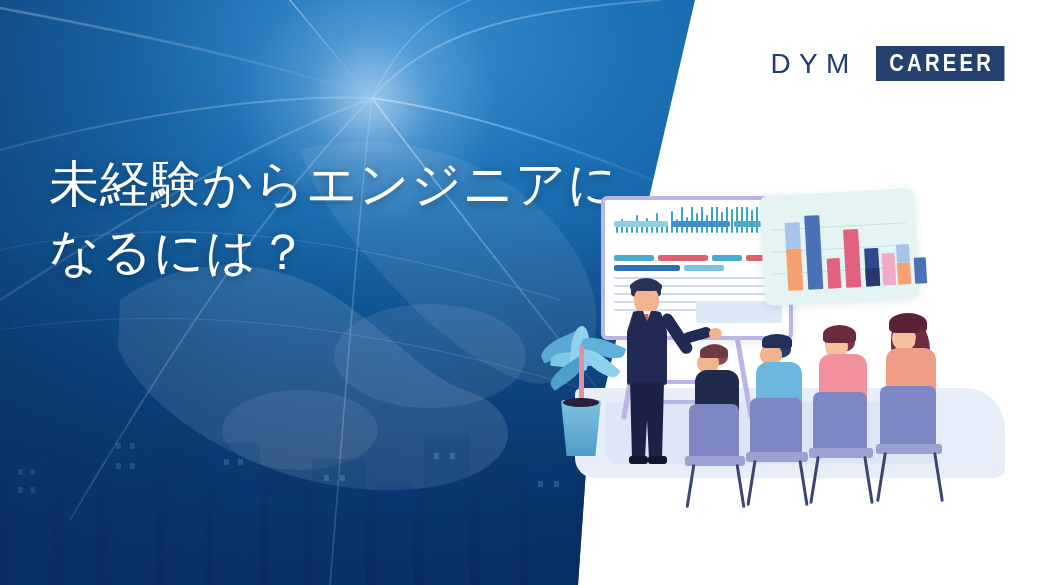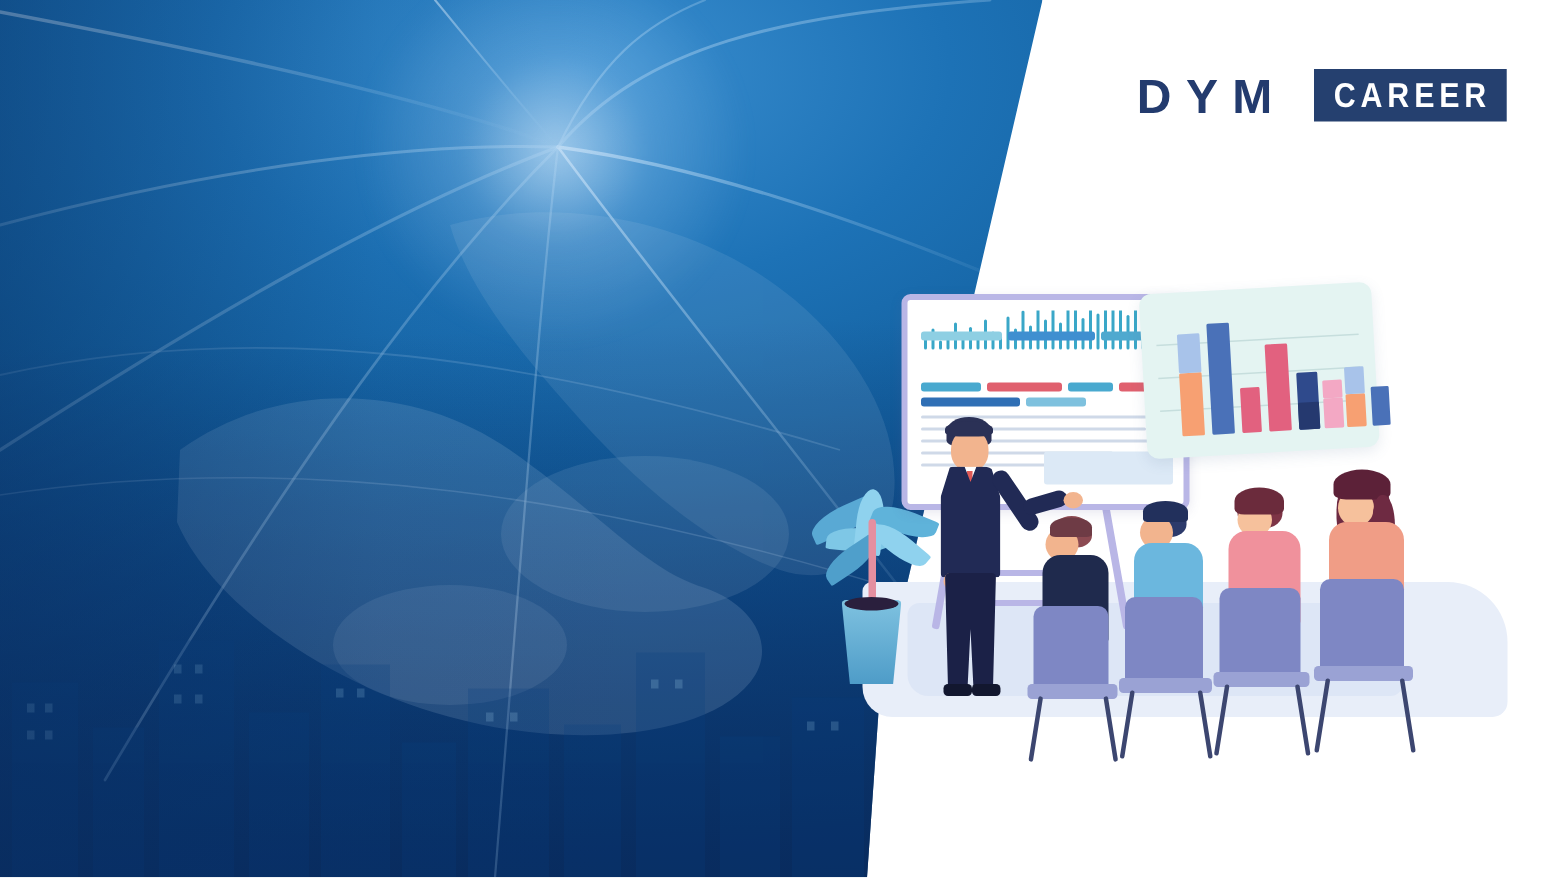"DYM" .logo-dym { font-size: 32px -> 28px; font-weight: 700 -> 400 }
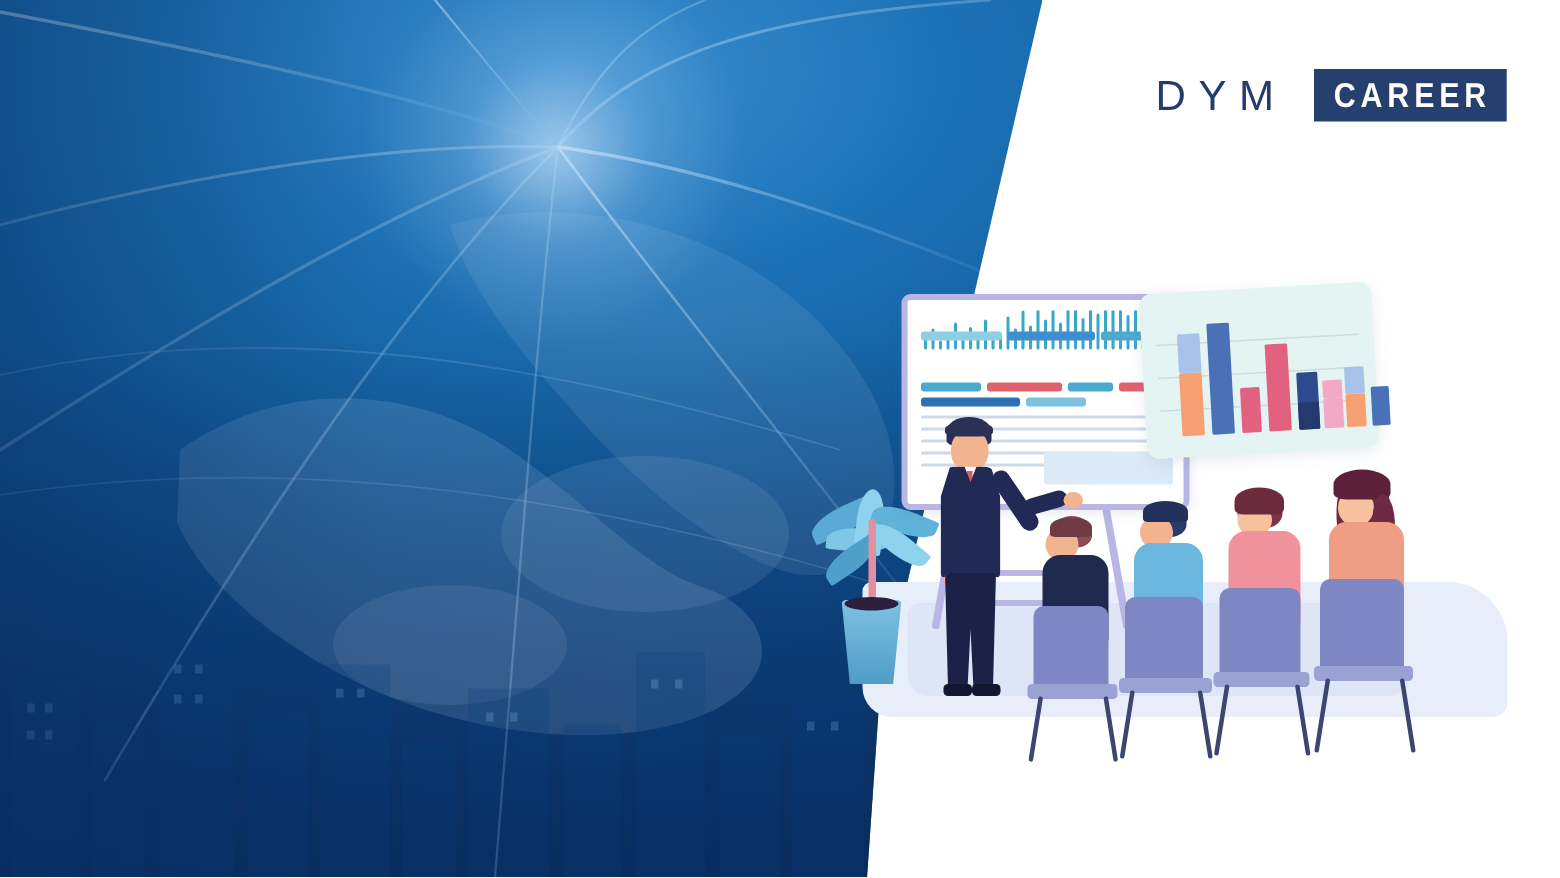"未経験からエンジニアに" div.headline { html: none -> <div>未経験からエンジニアに なるには？</div> }
